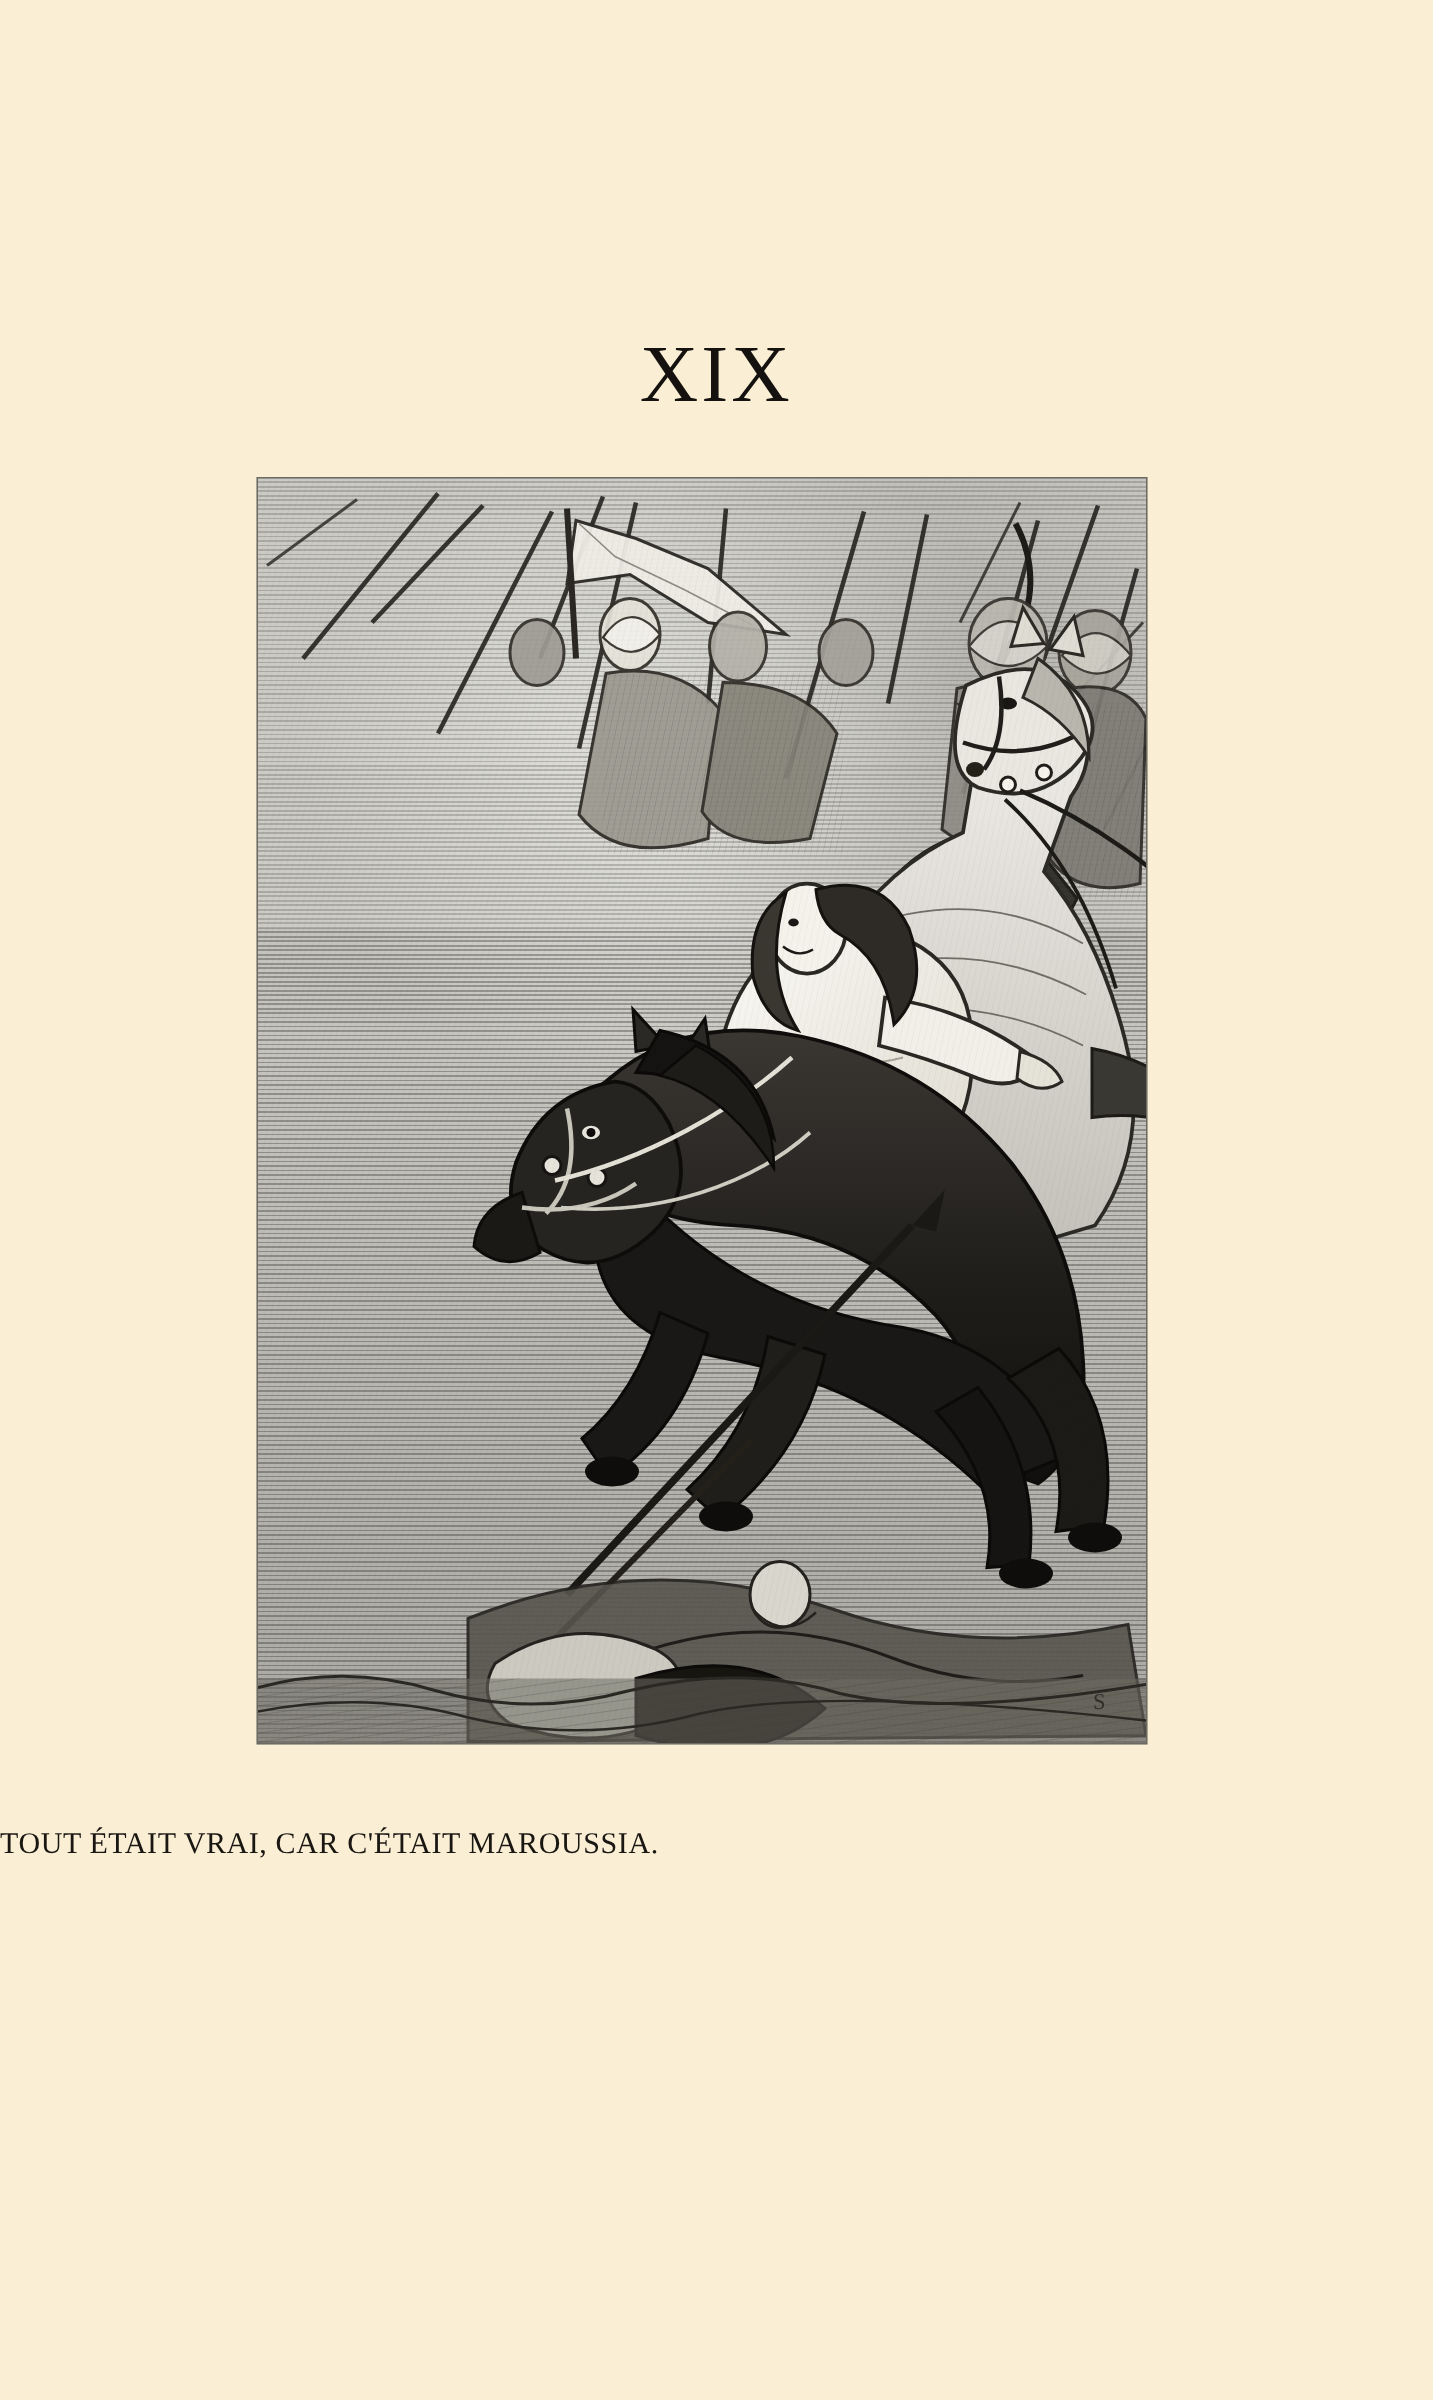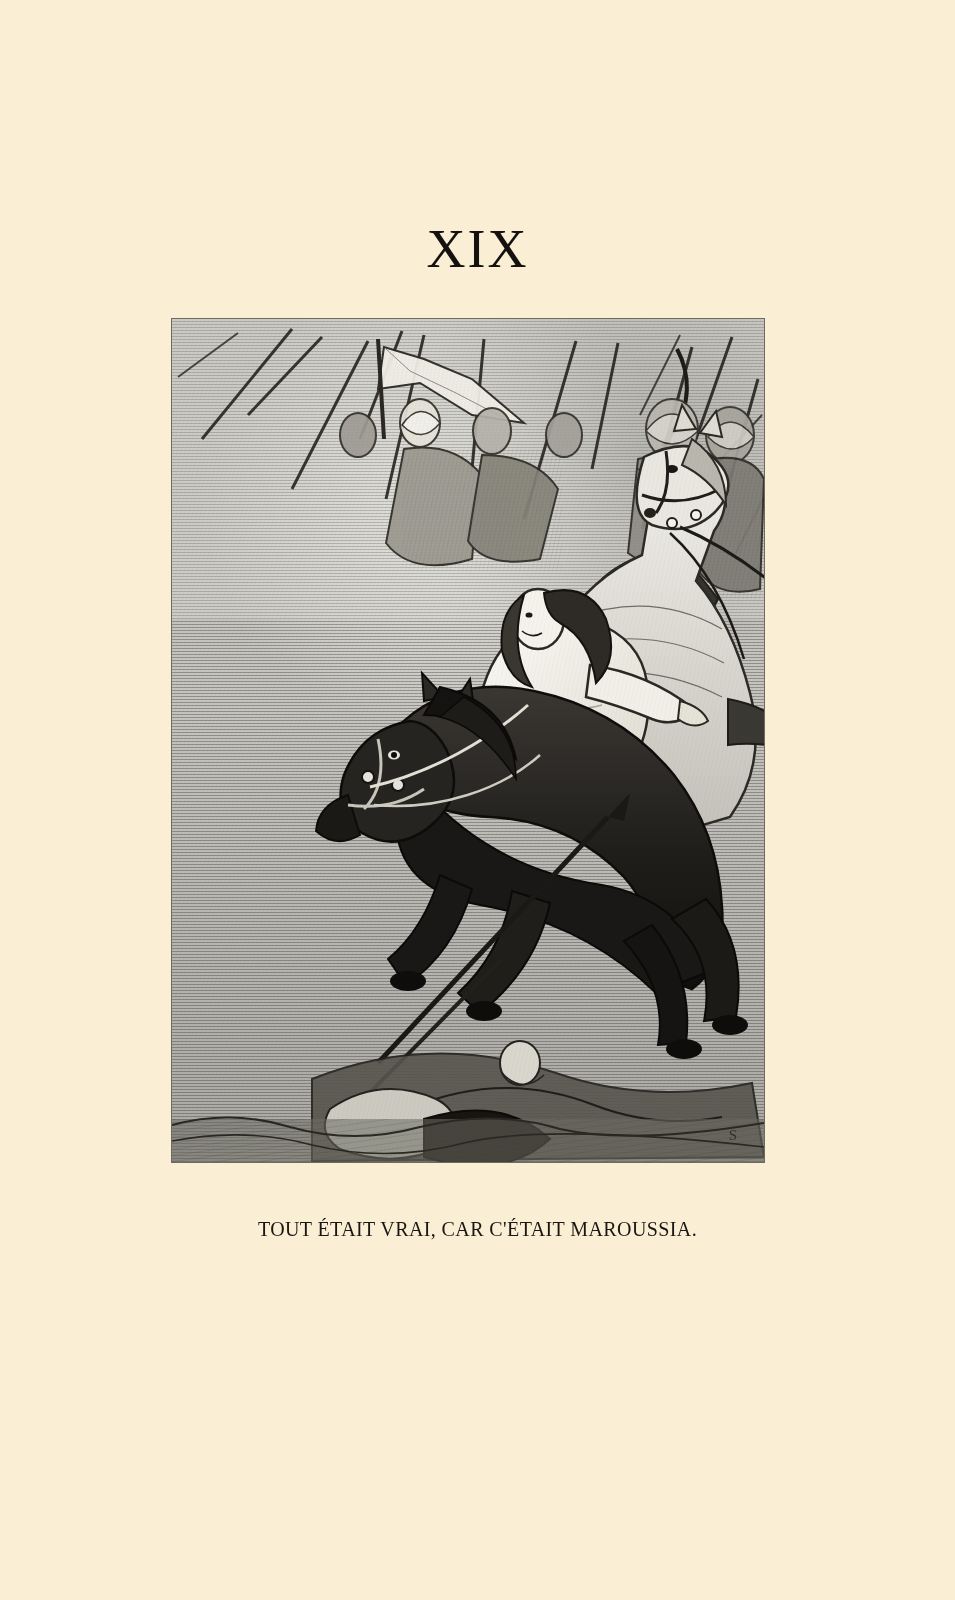"TOUT ÉTAIT VRAI, CAR C'ÉTAIT" .caption { text-align: center -> left }
